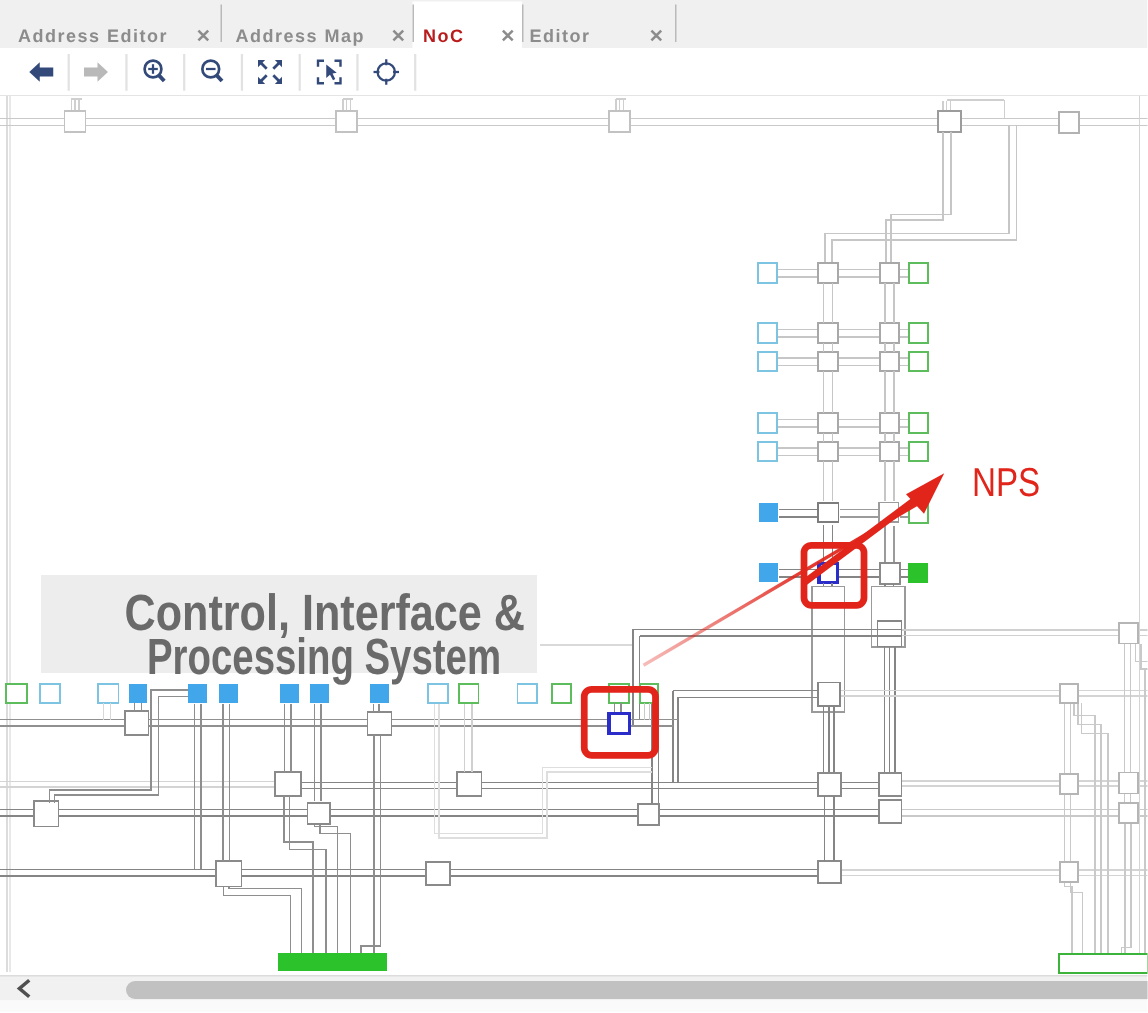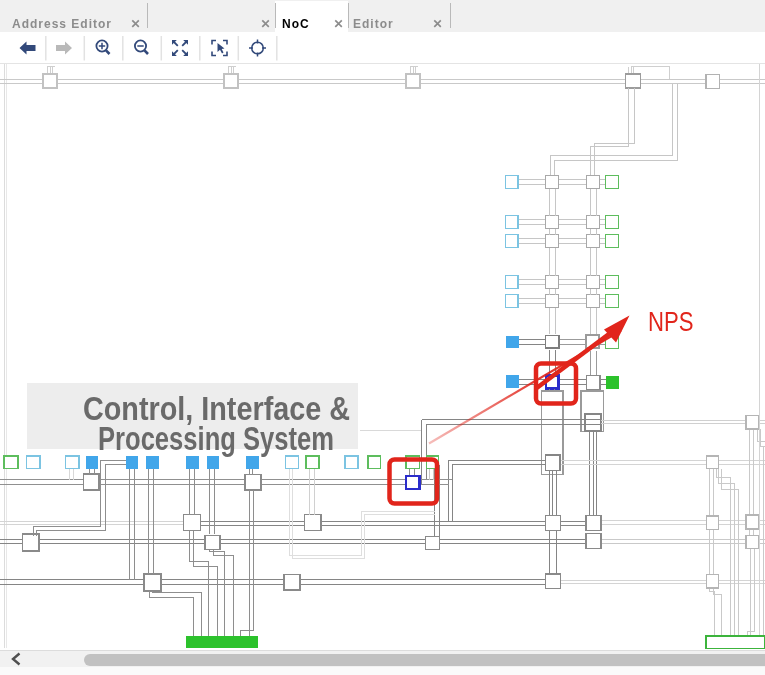"Address Map" div.tab { html: none -> <div>Address Map</div> }
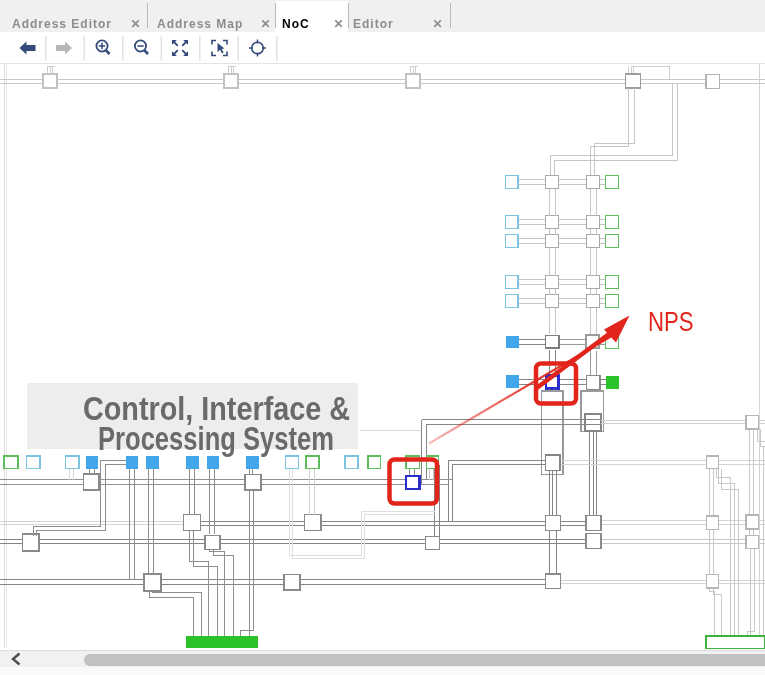"NoC" div.tab { color: #000000 -> #b91c1c }
